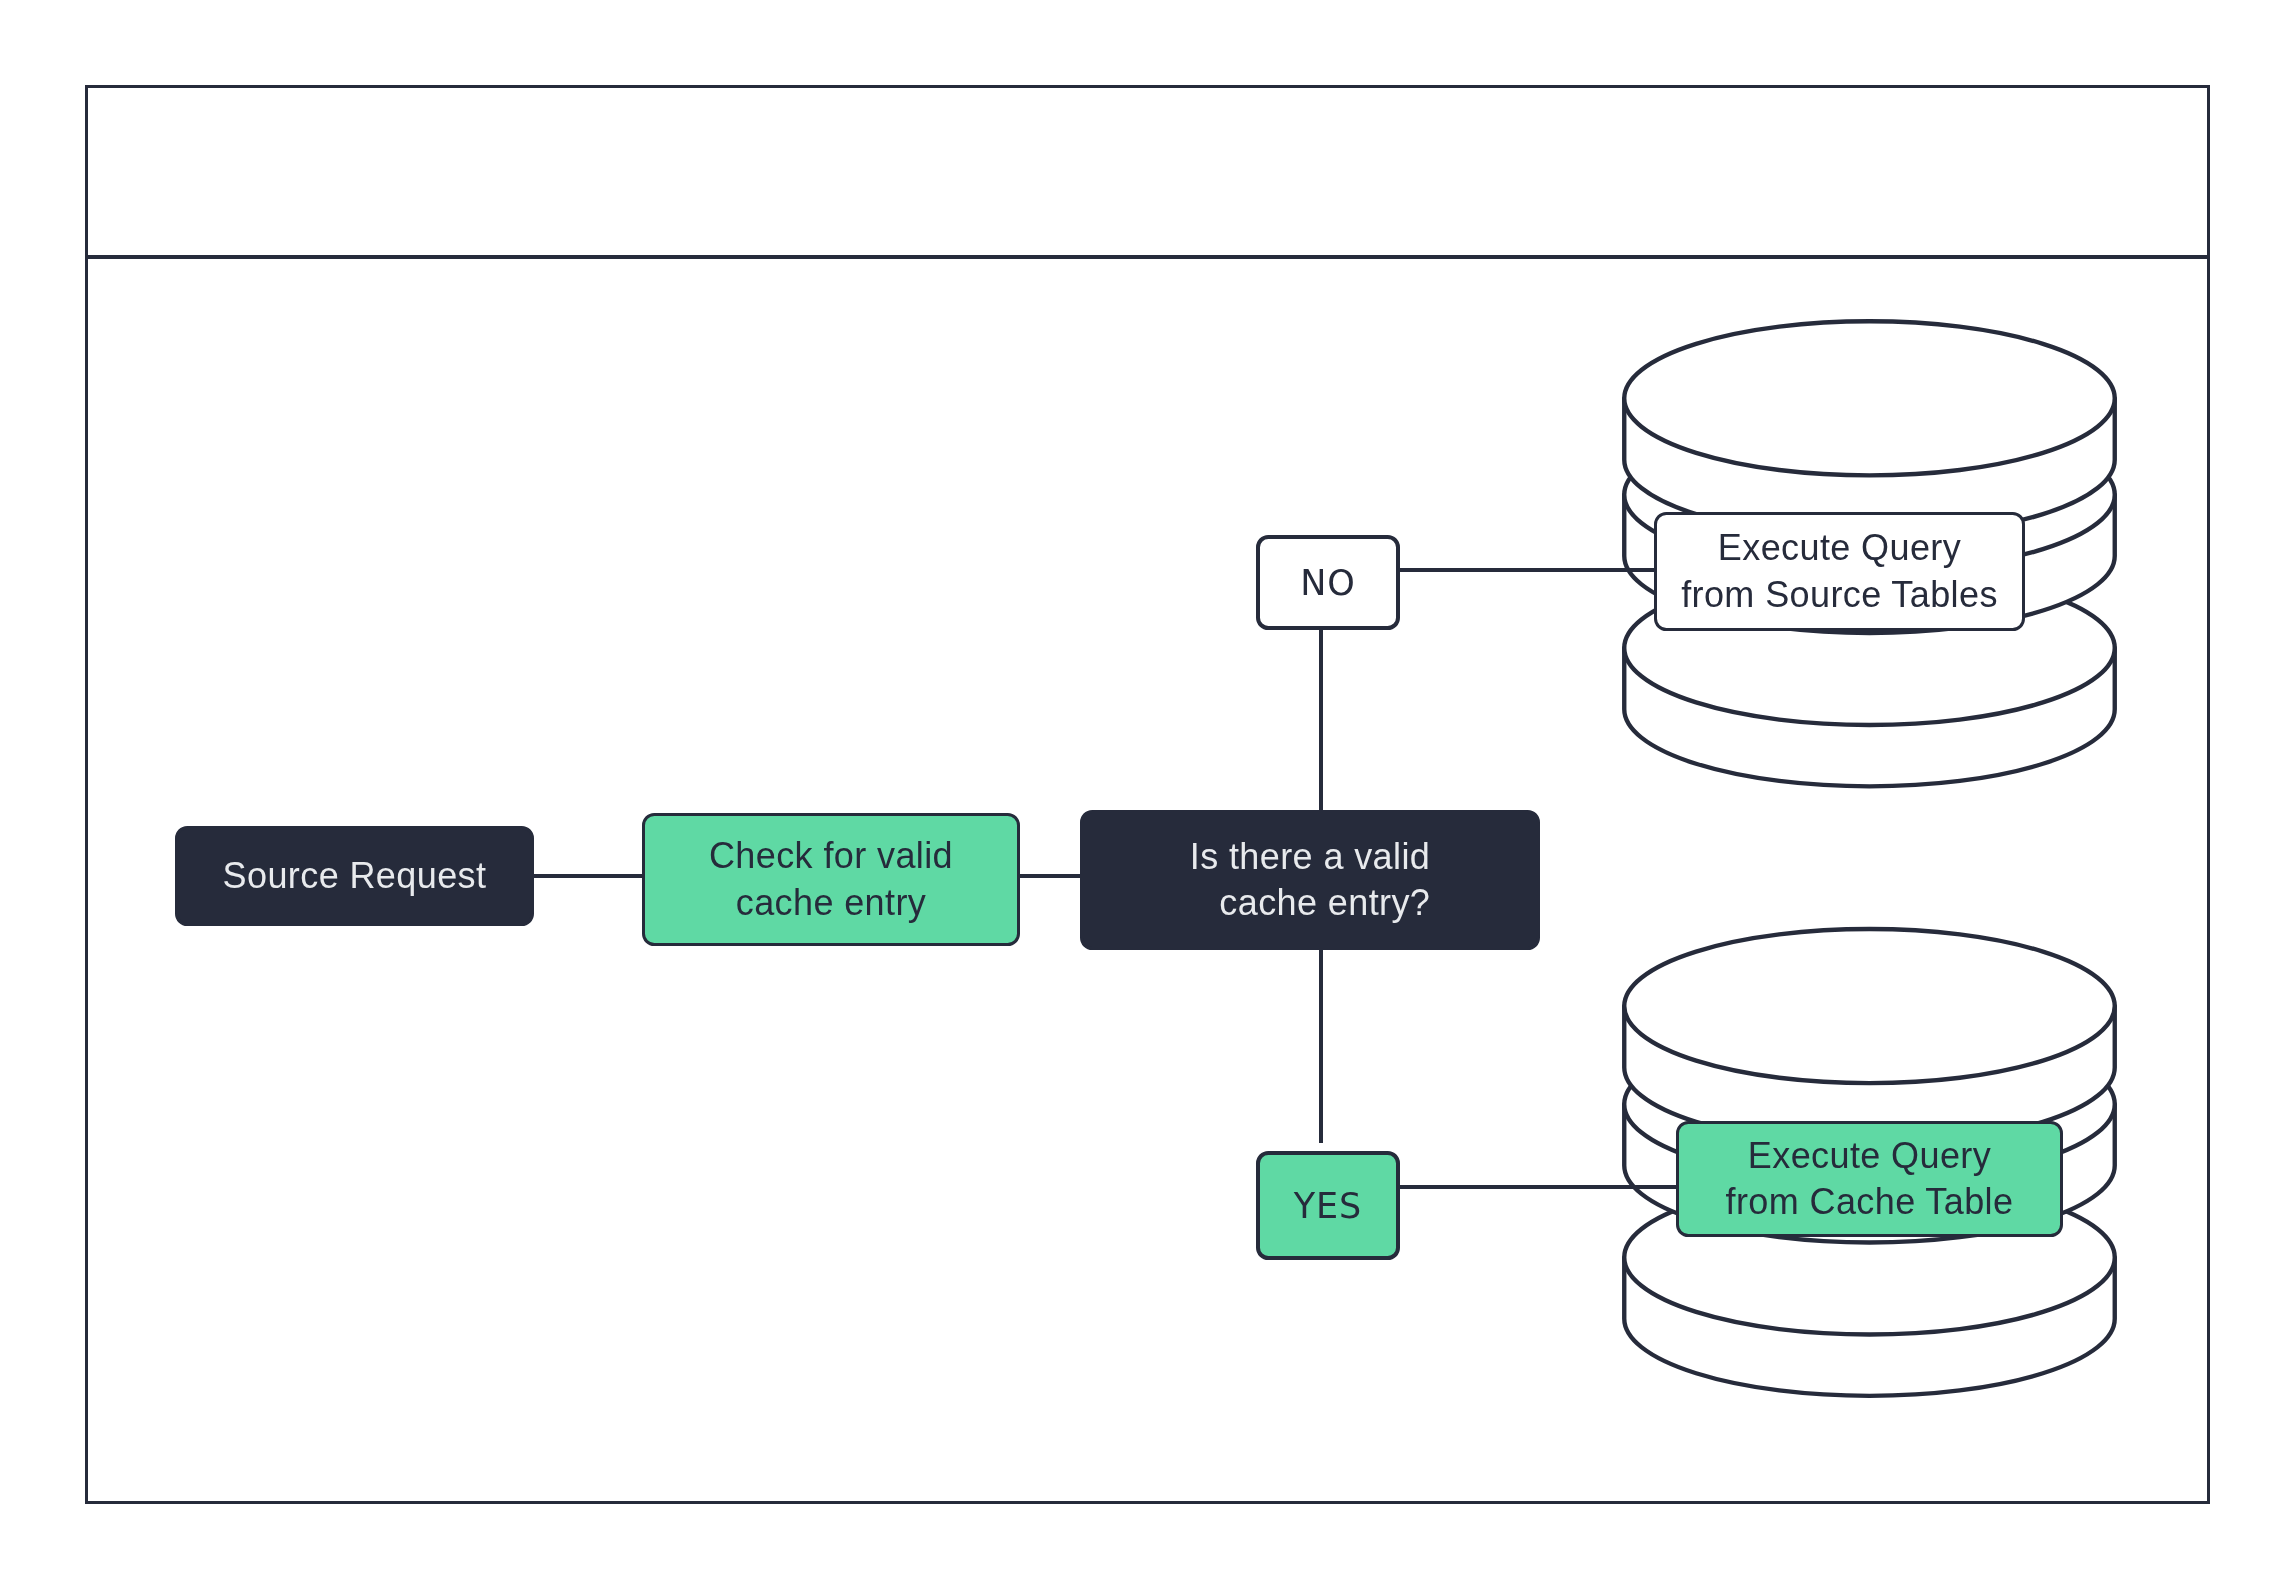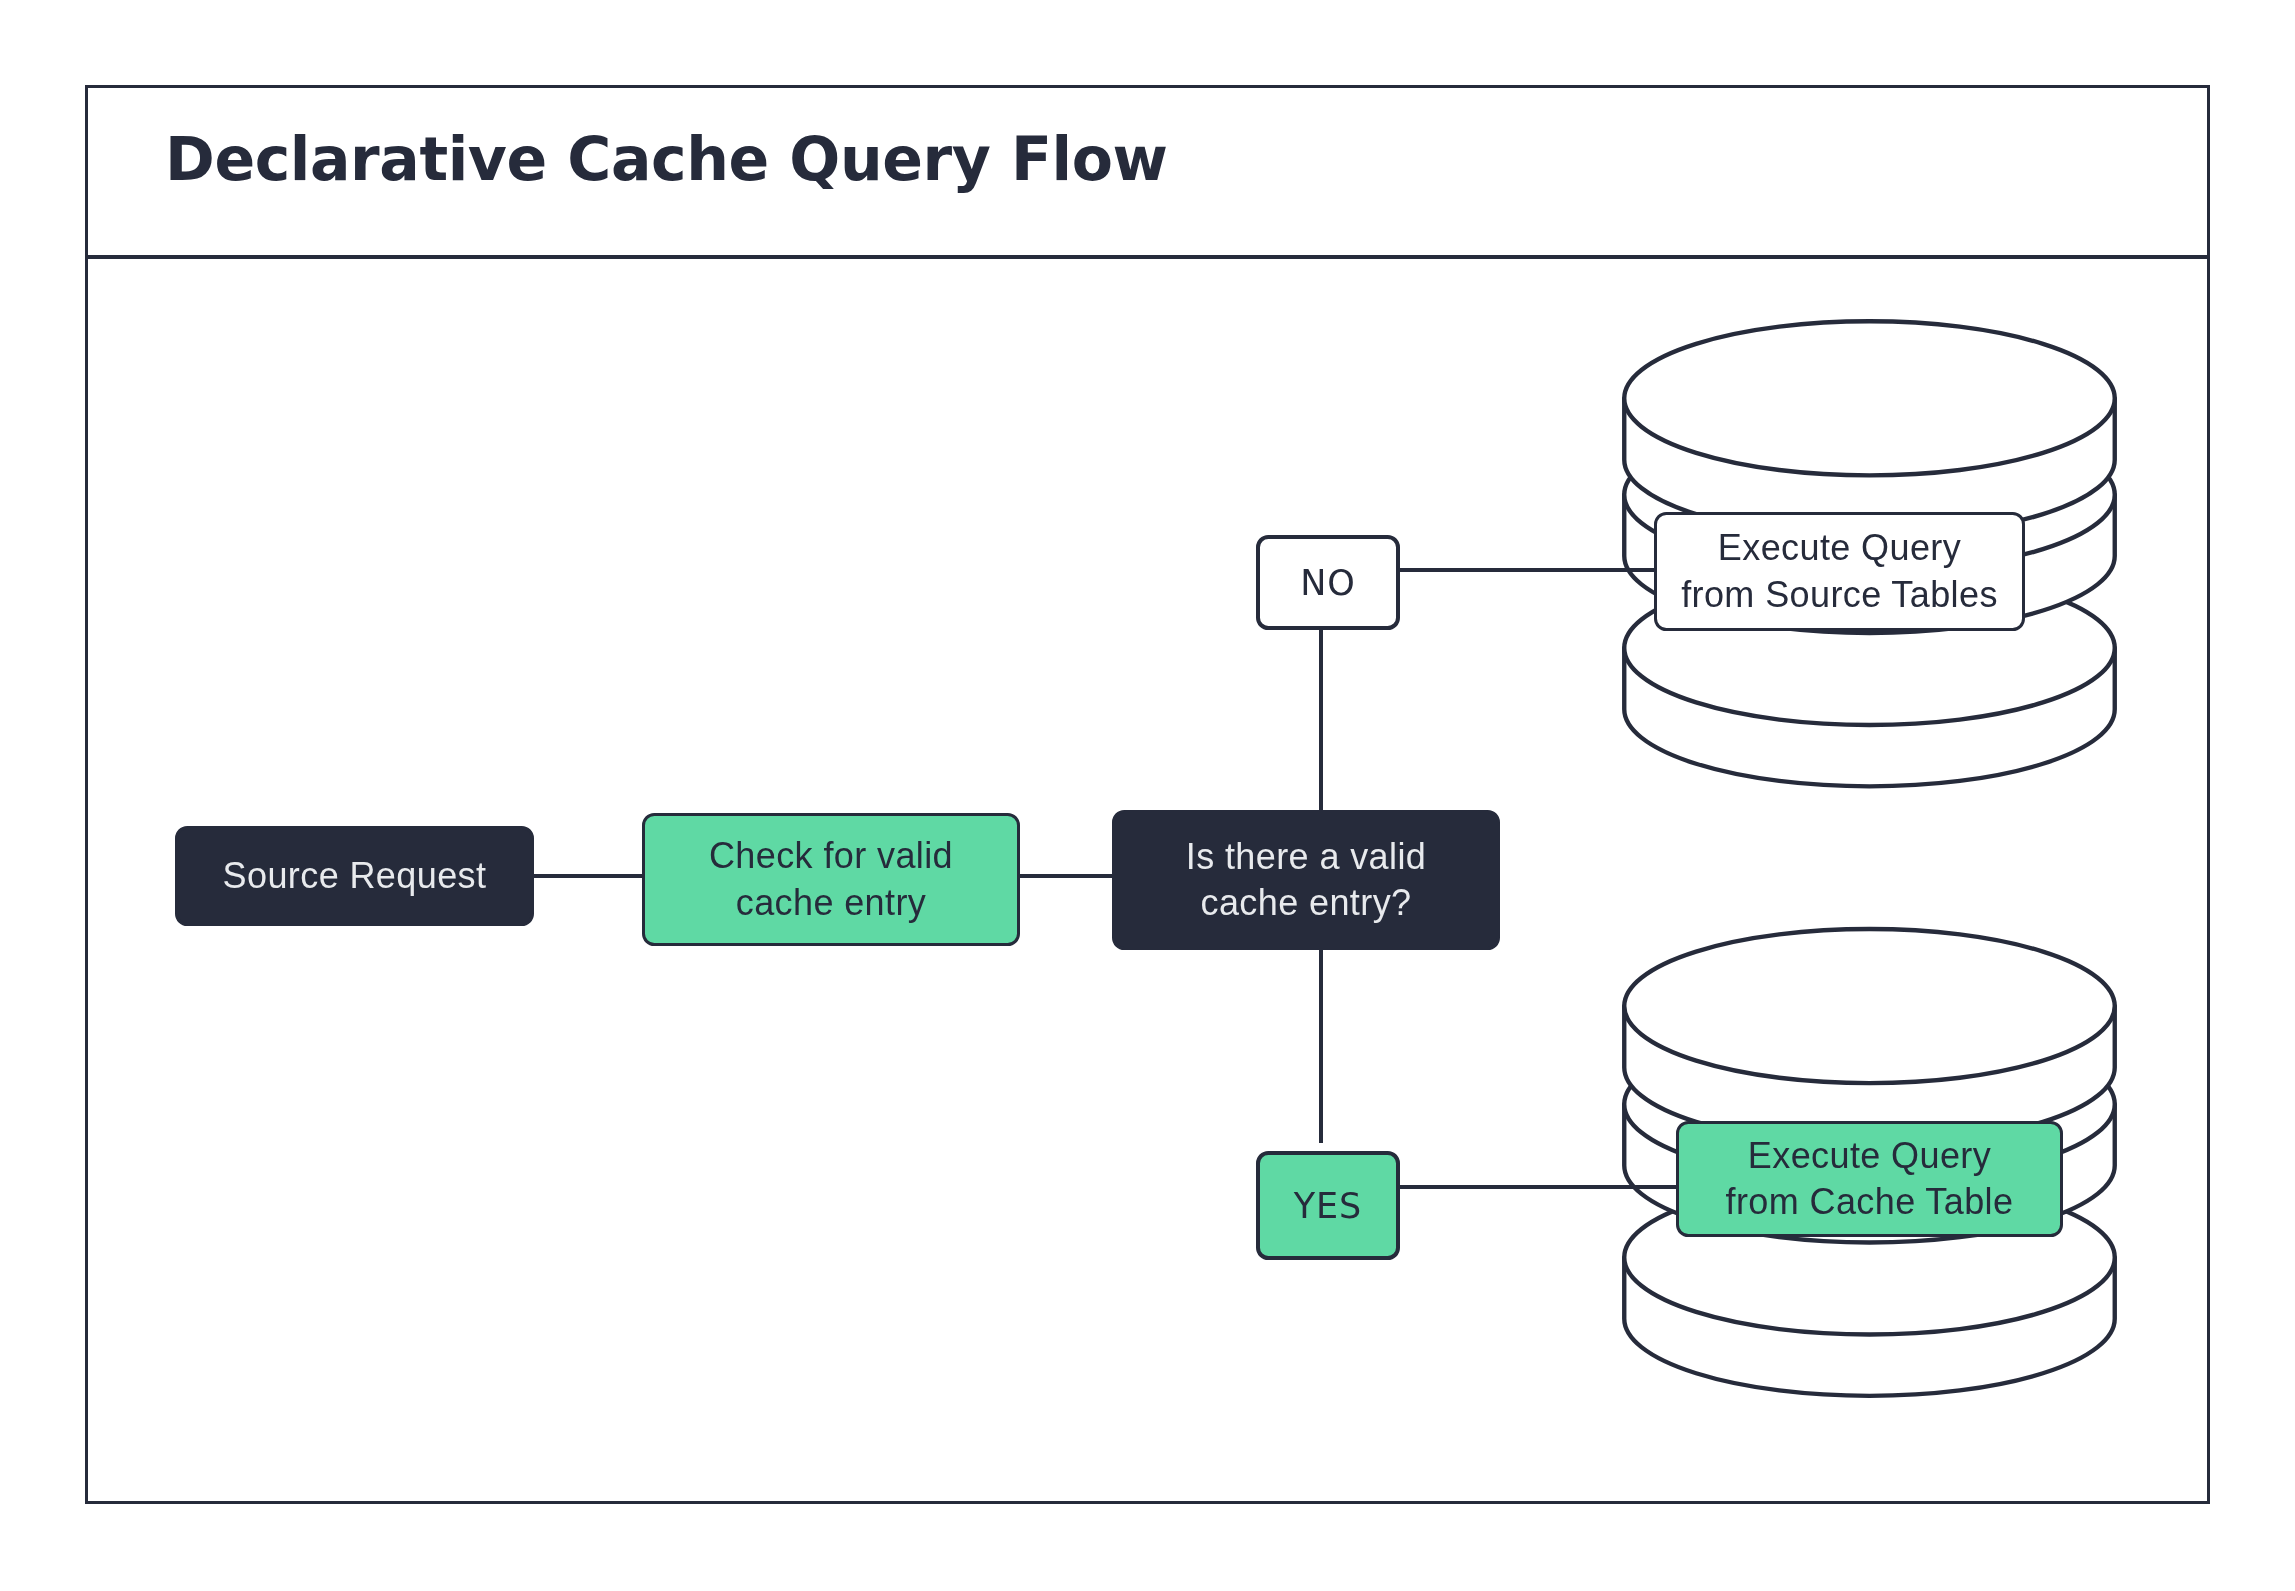"Declarative Cache Query Flow" div.page-title { html: <div>Declarative Cache Query Flow</div> -> none }
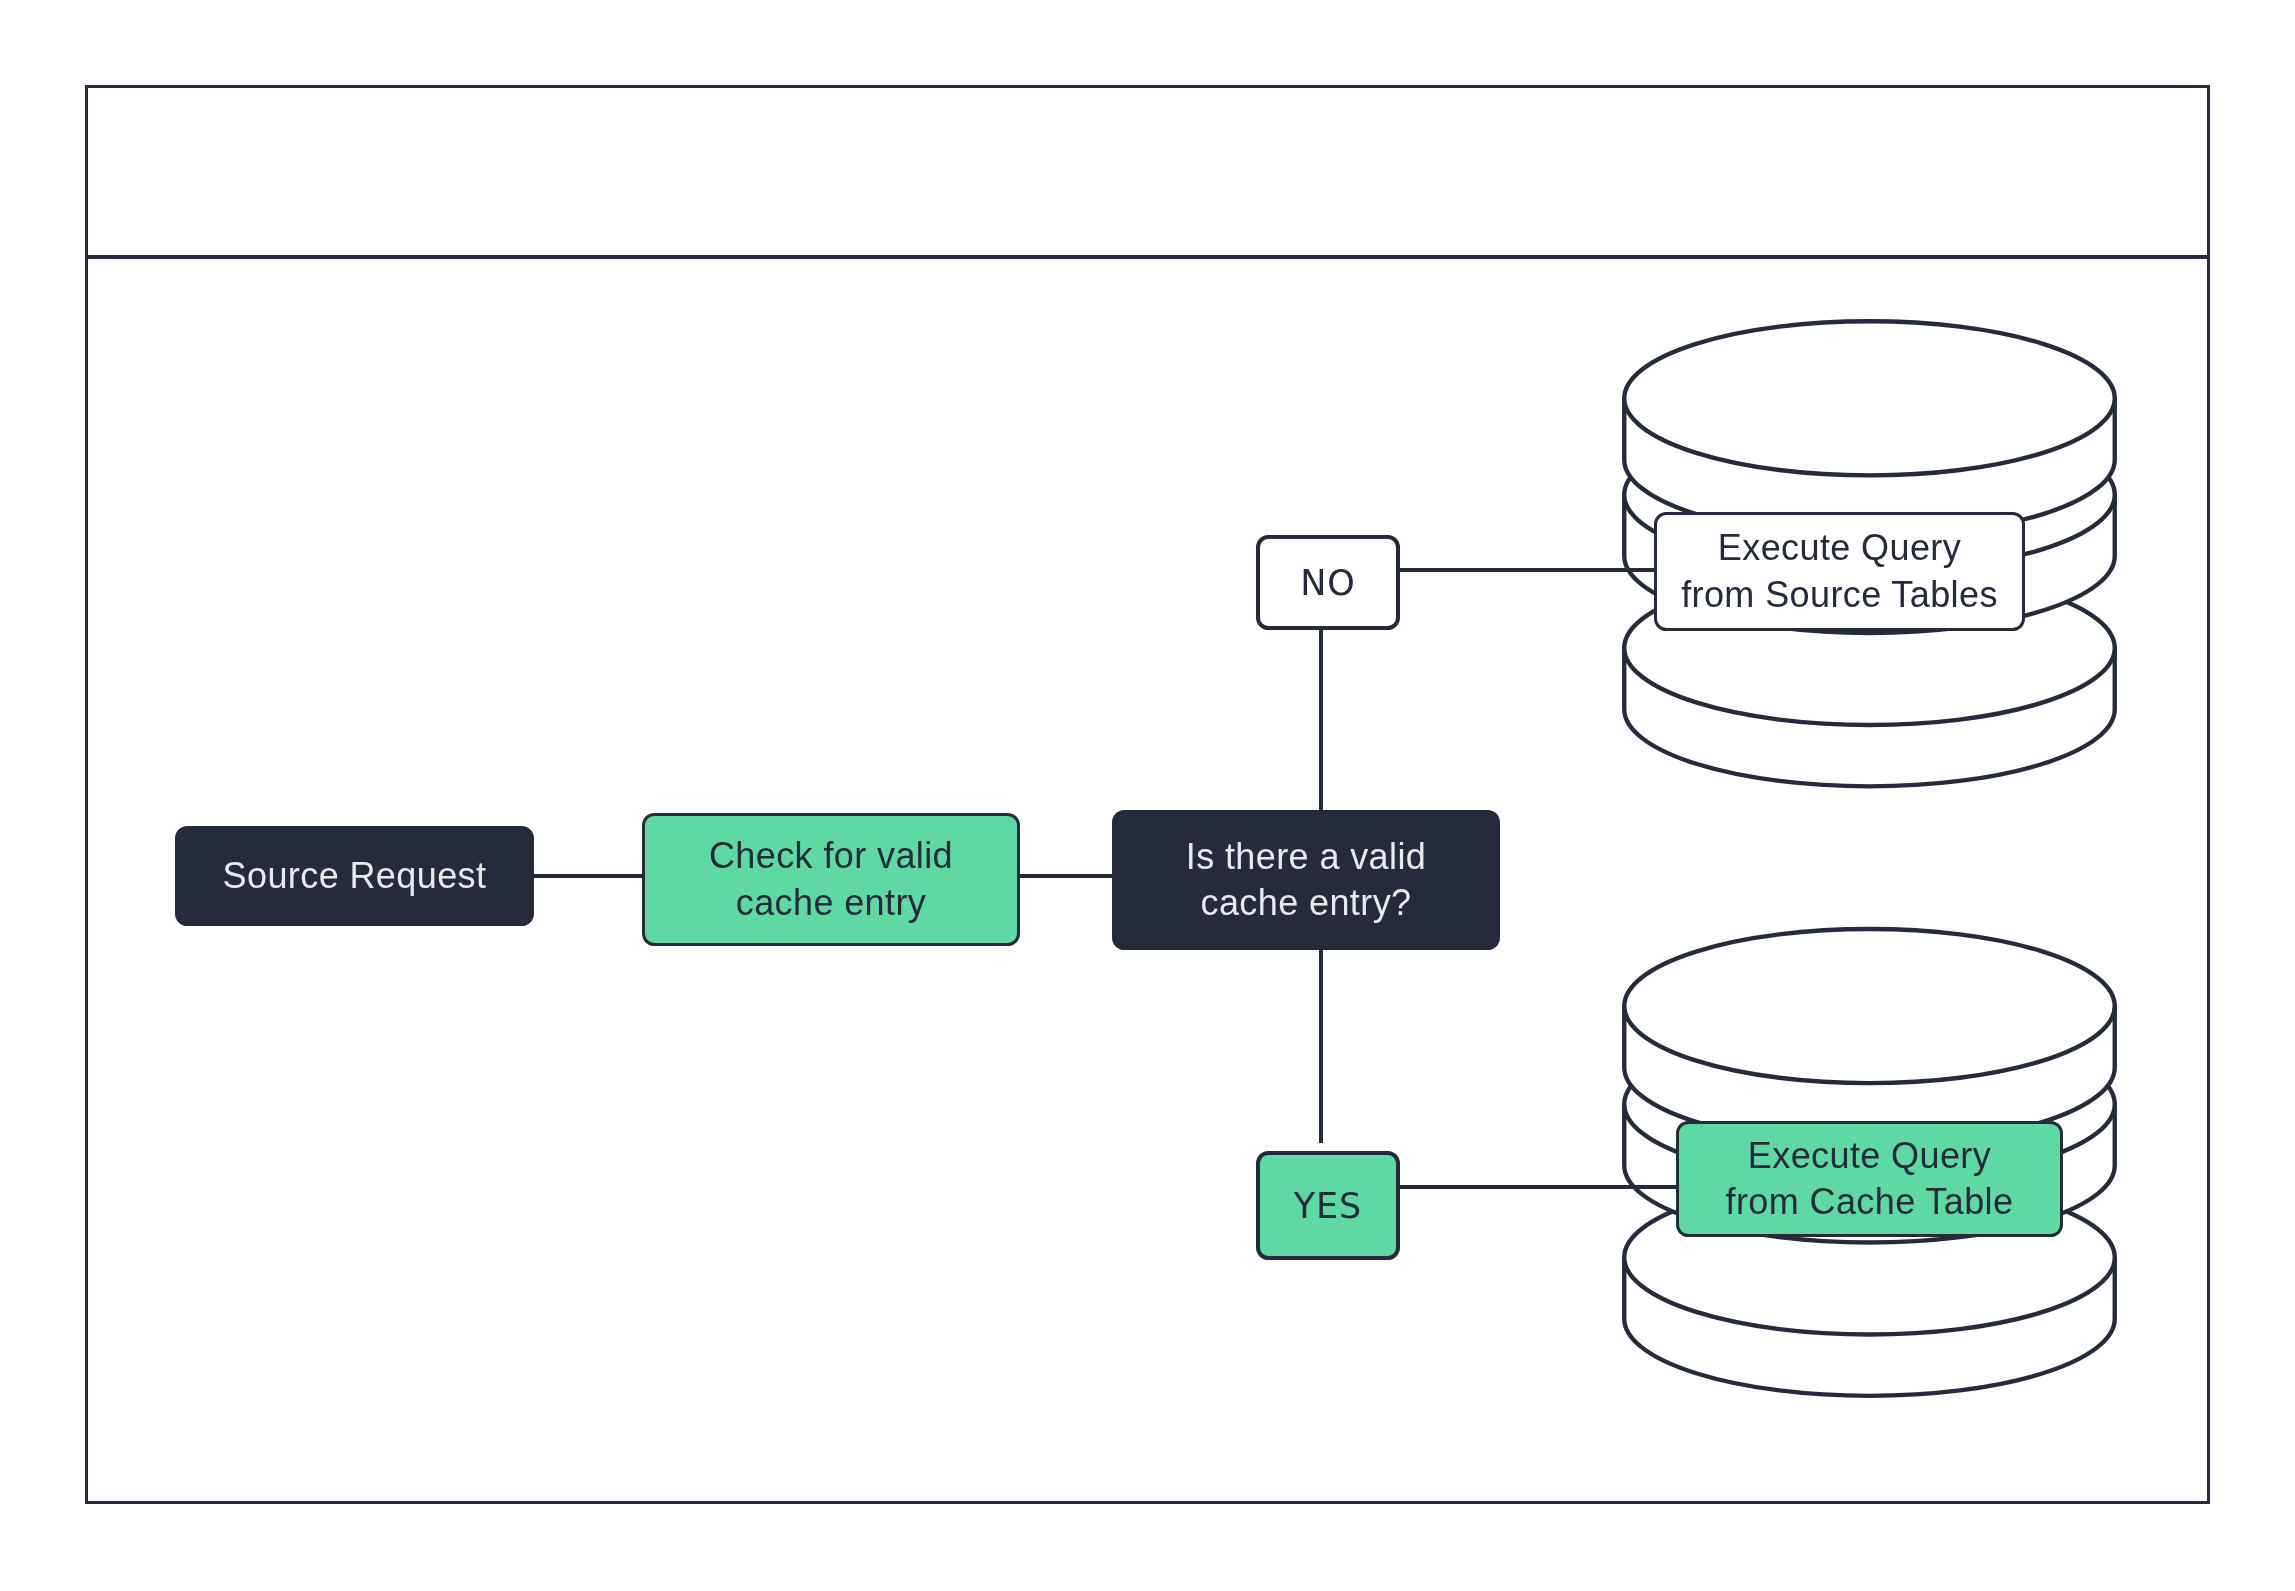"Is there a valid" #n-decision { left: 1112px -> 1080px; text-align: none -> right; width: 388px -> 460px }
